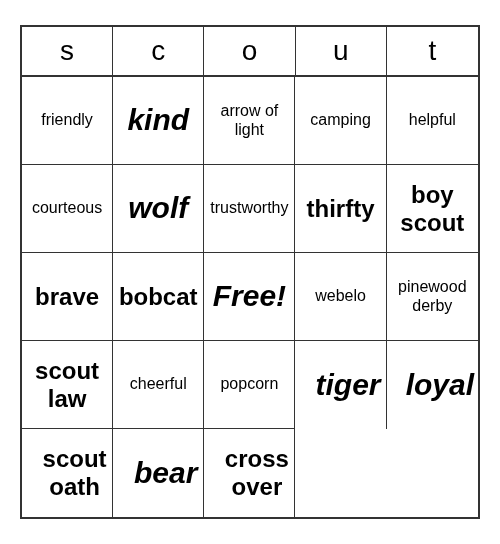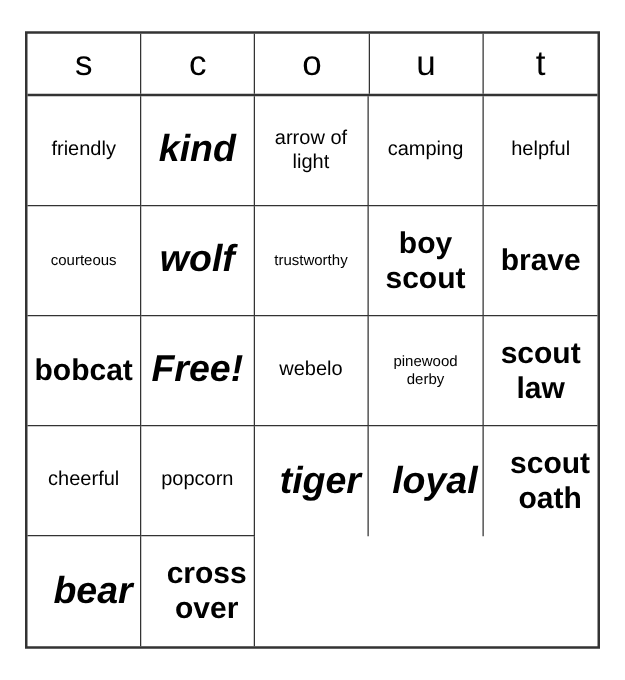"courteous" .size-small { font-size: 12px -> 16px }
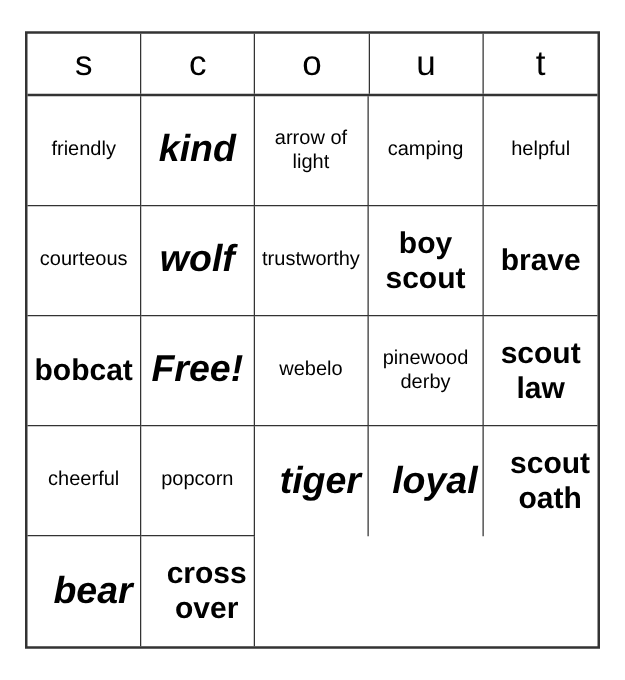"thirfty" div.bingo-cell { html: none -> <div> <span>thirfty</span> </div> }
